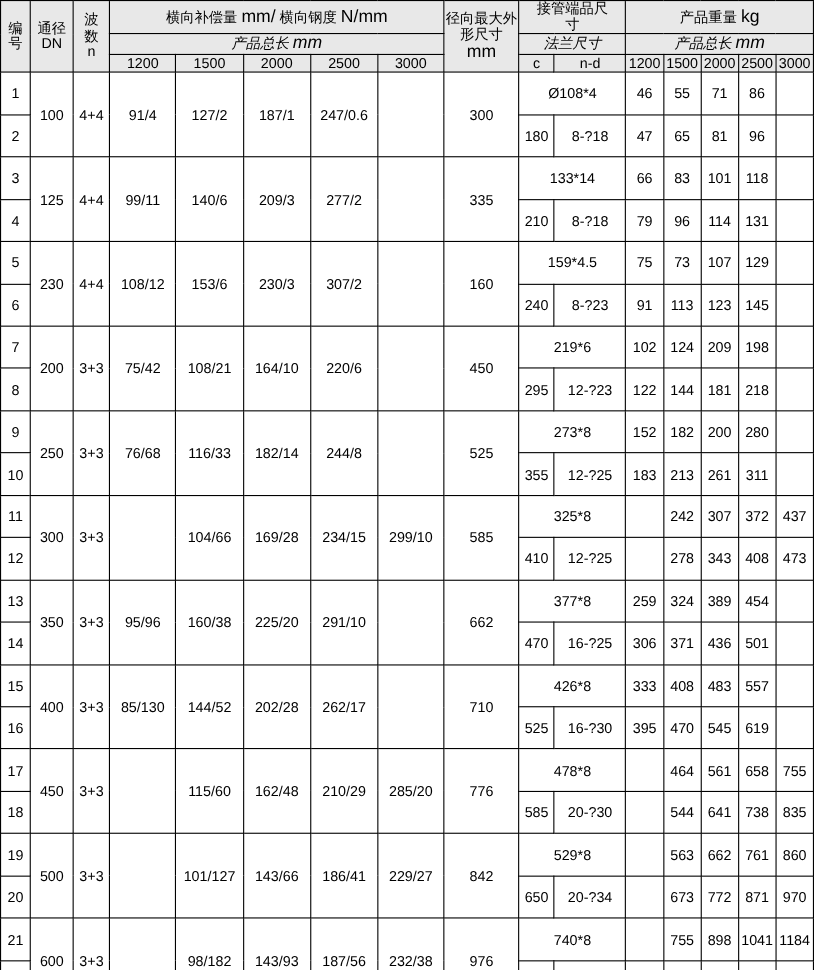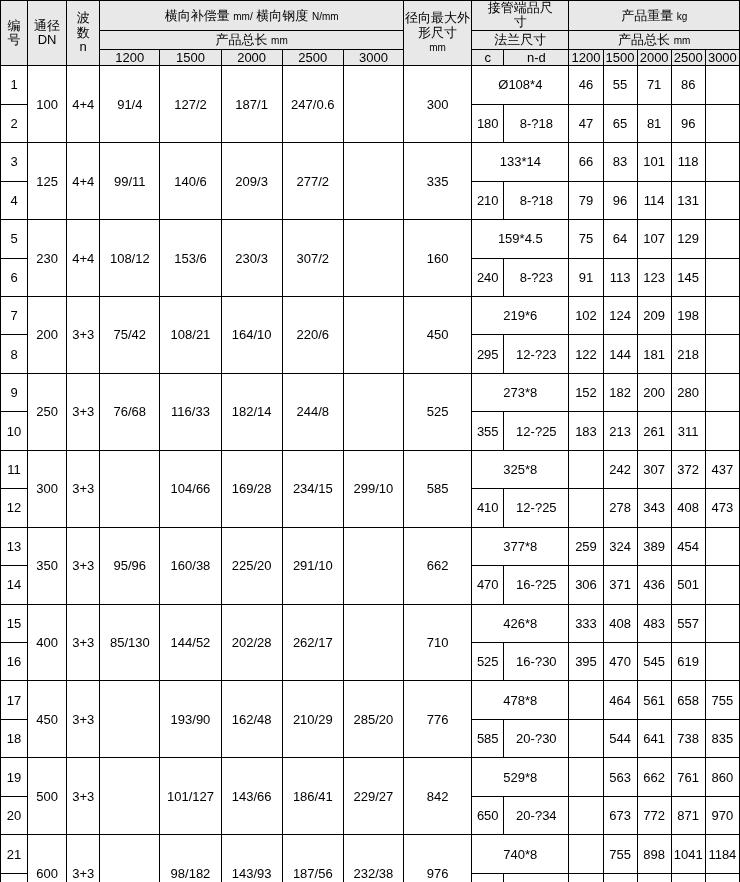"mm/" .small-unit { font-size: 10px -> 16px }
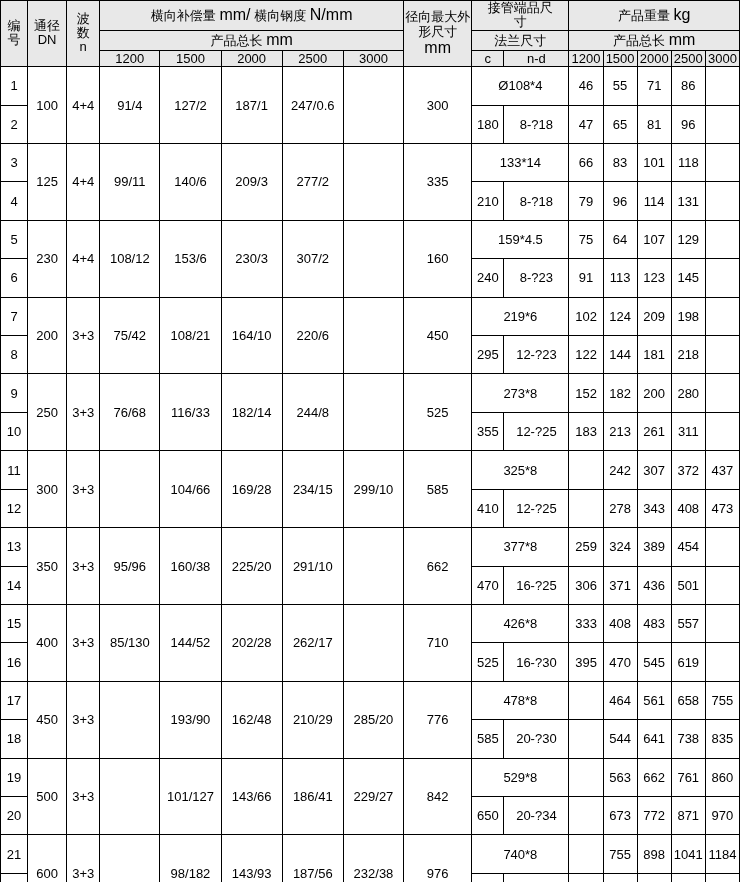"产品总长 mm" .sub-title { font-style: none -> italic }
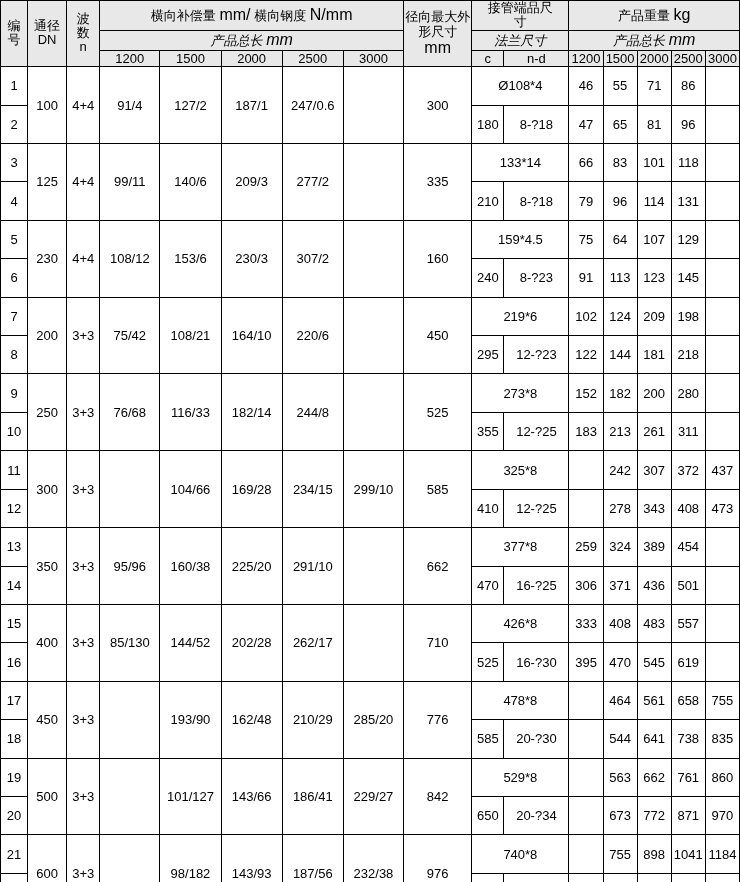"64" td.num { text: 64 -> 73 }
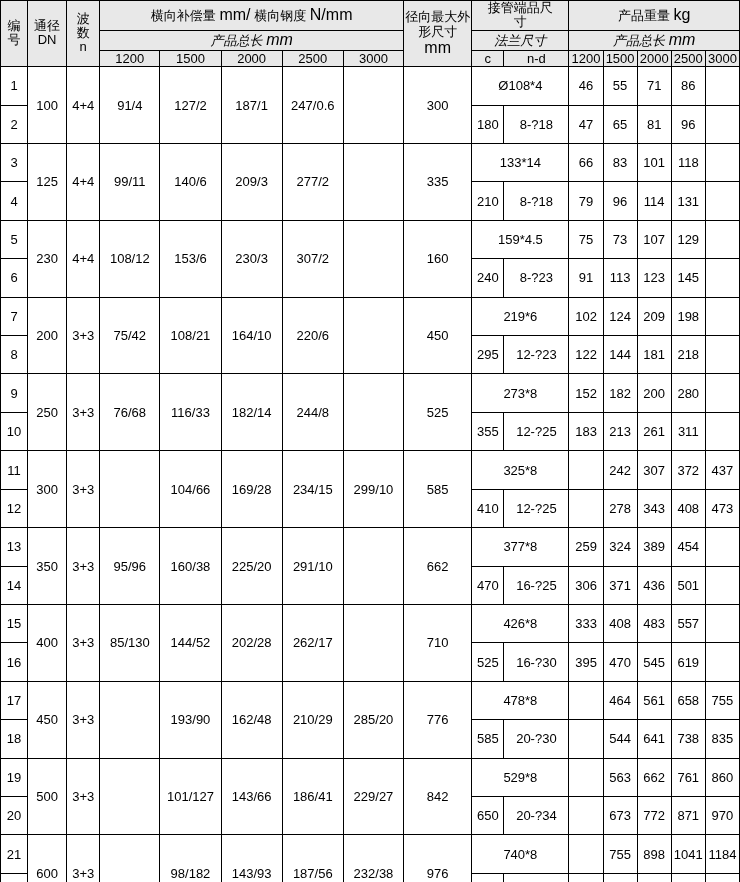"193/90" td.num { text: 193/90 -> 115/60 }
